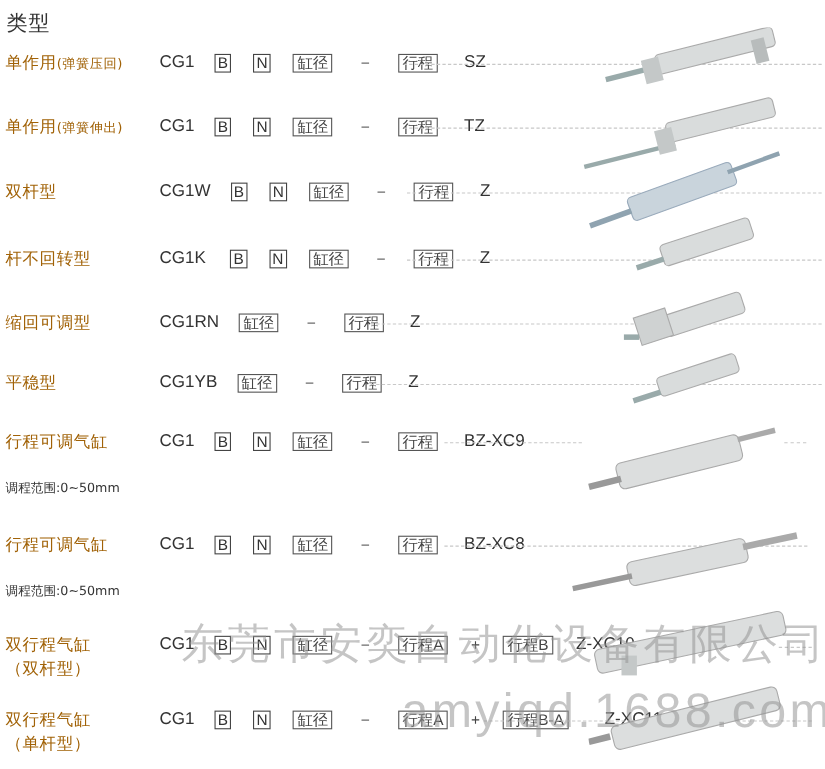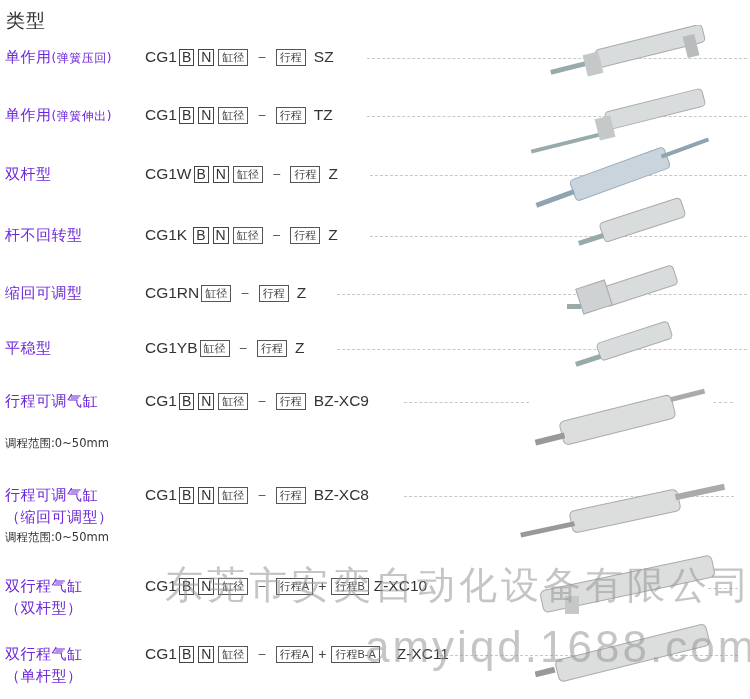"单作用(弹簧压回)" .label { color: #6d28d9 -> #a16207 }
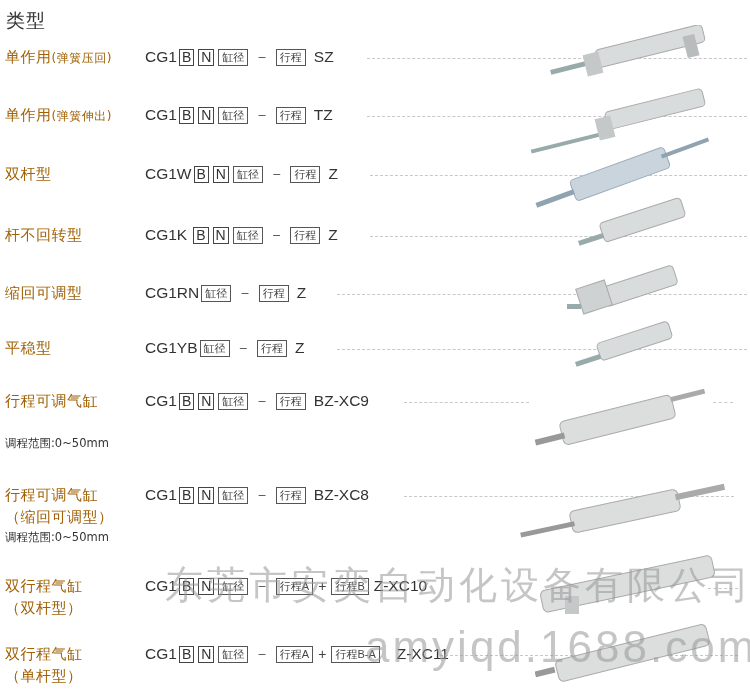"CG1" .code { gap: none -> 16px }
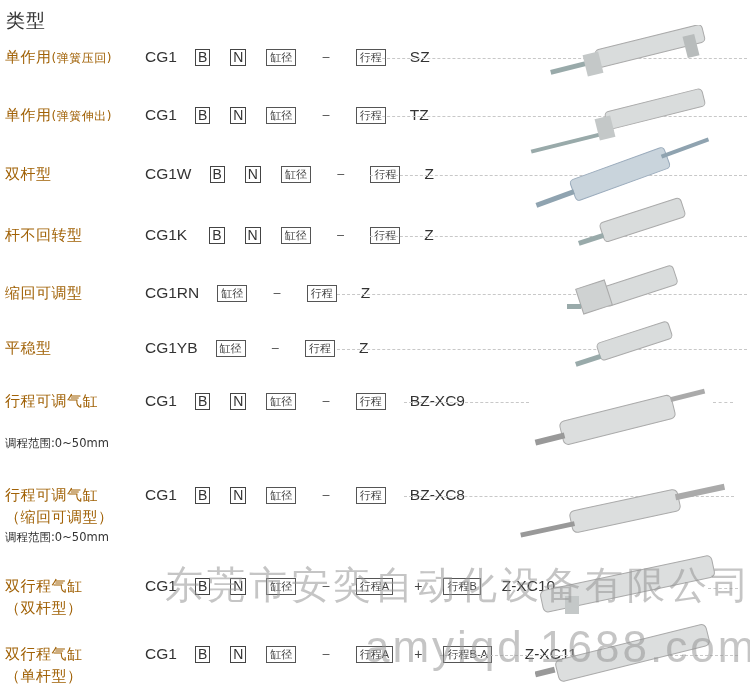"缸径" .box.cn { font-size: 11px -> 14px }
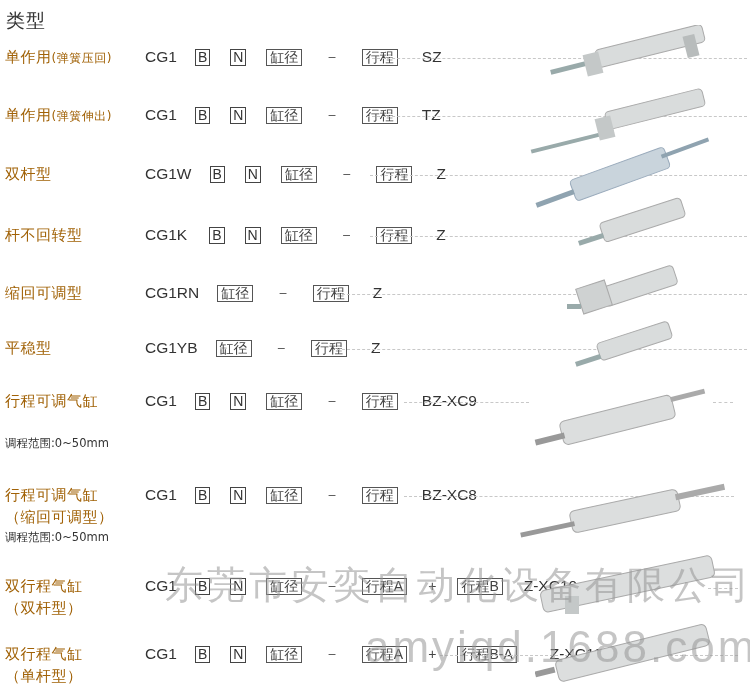"（缩回可调型）" div { html: <div>（缩回可调型）</div> -> none }
